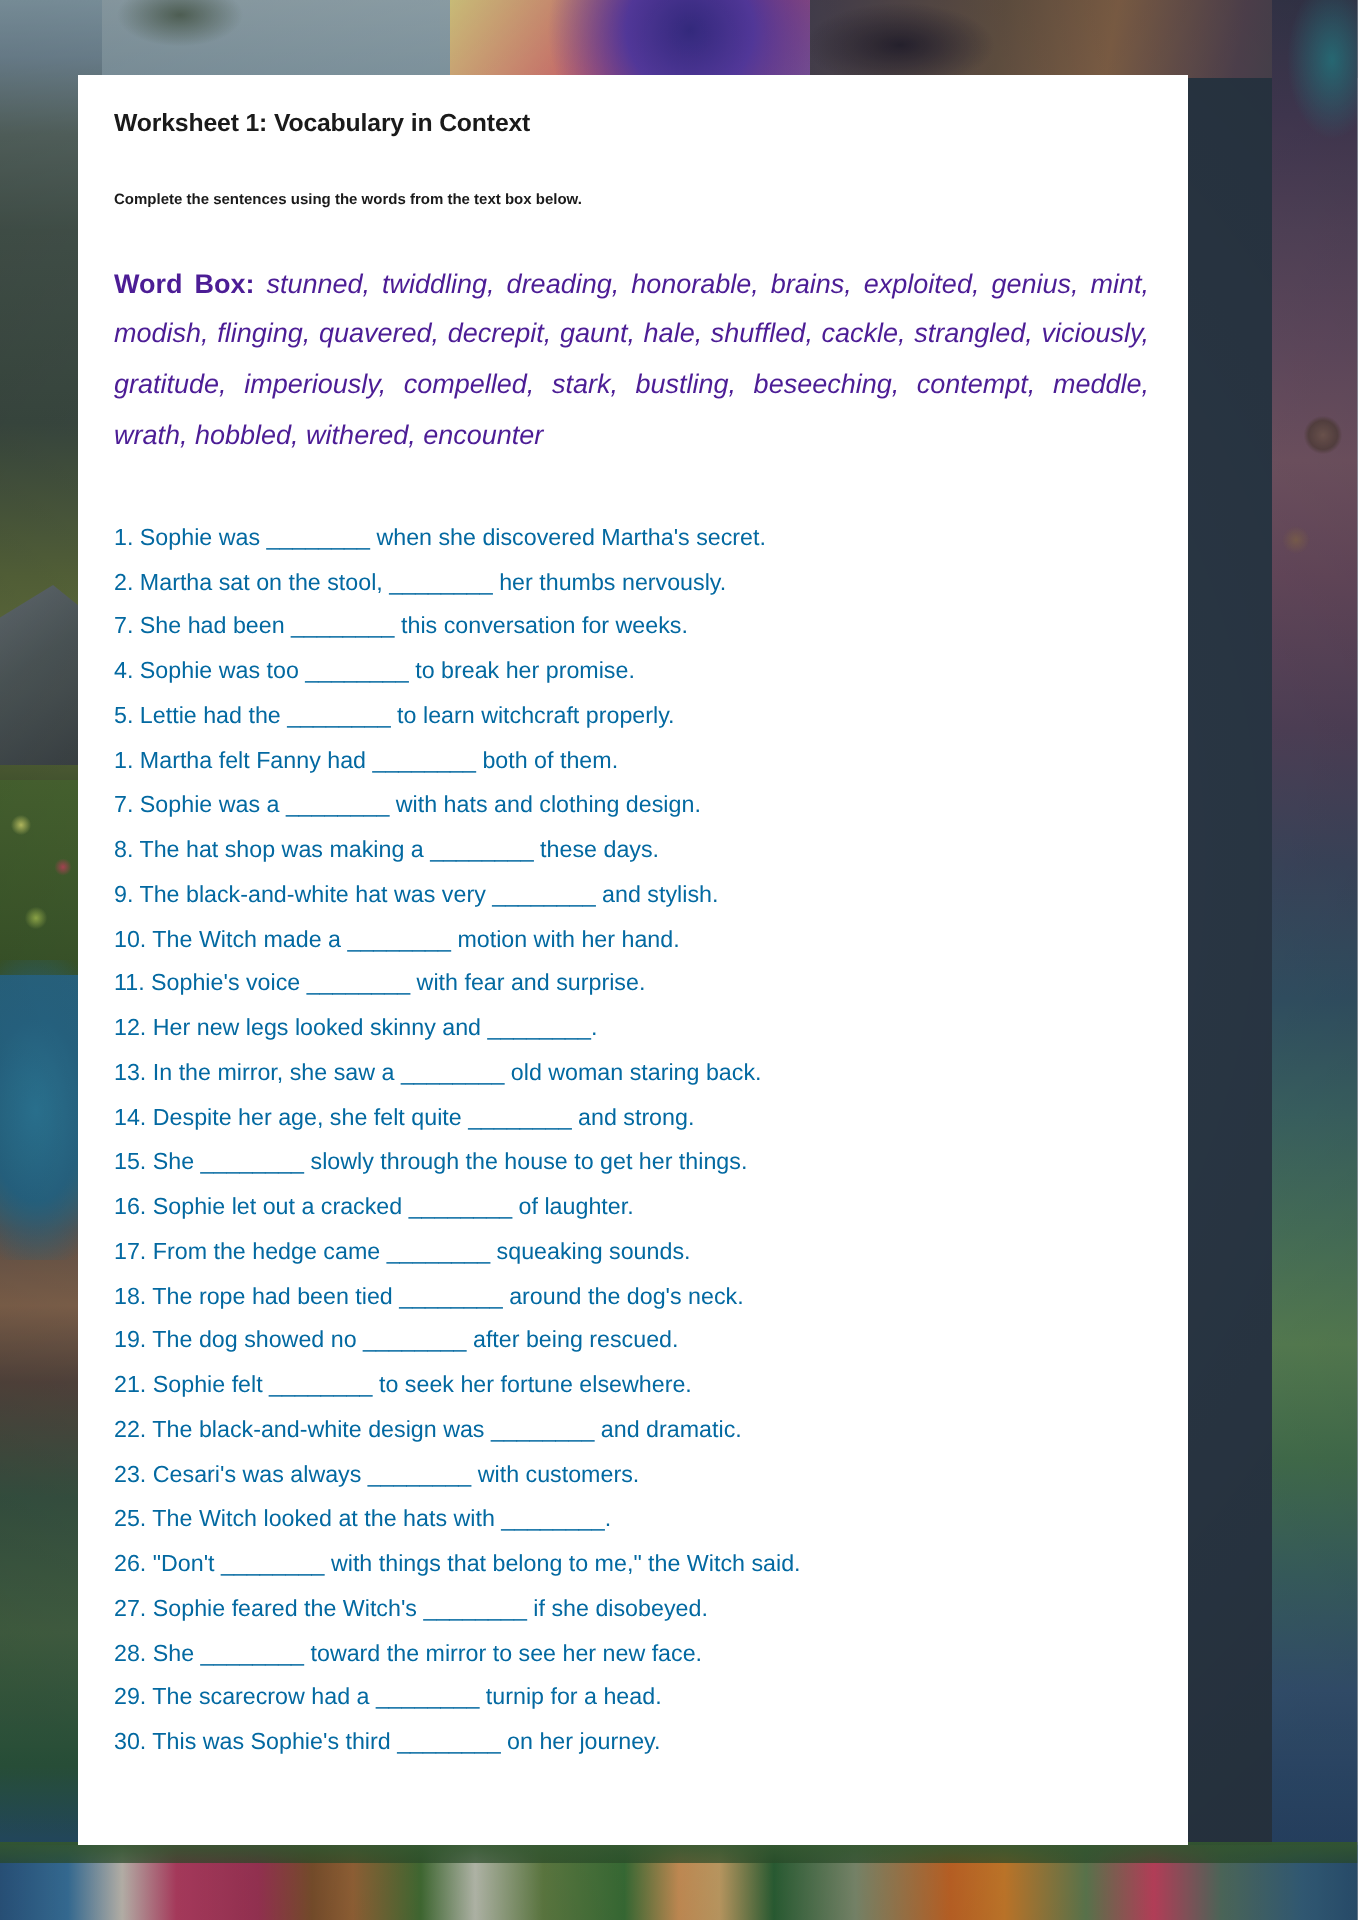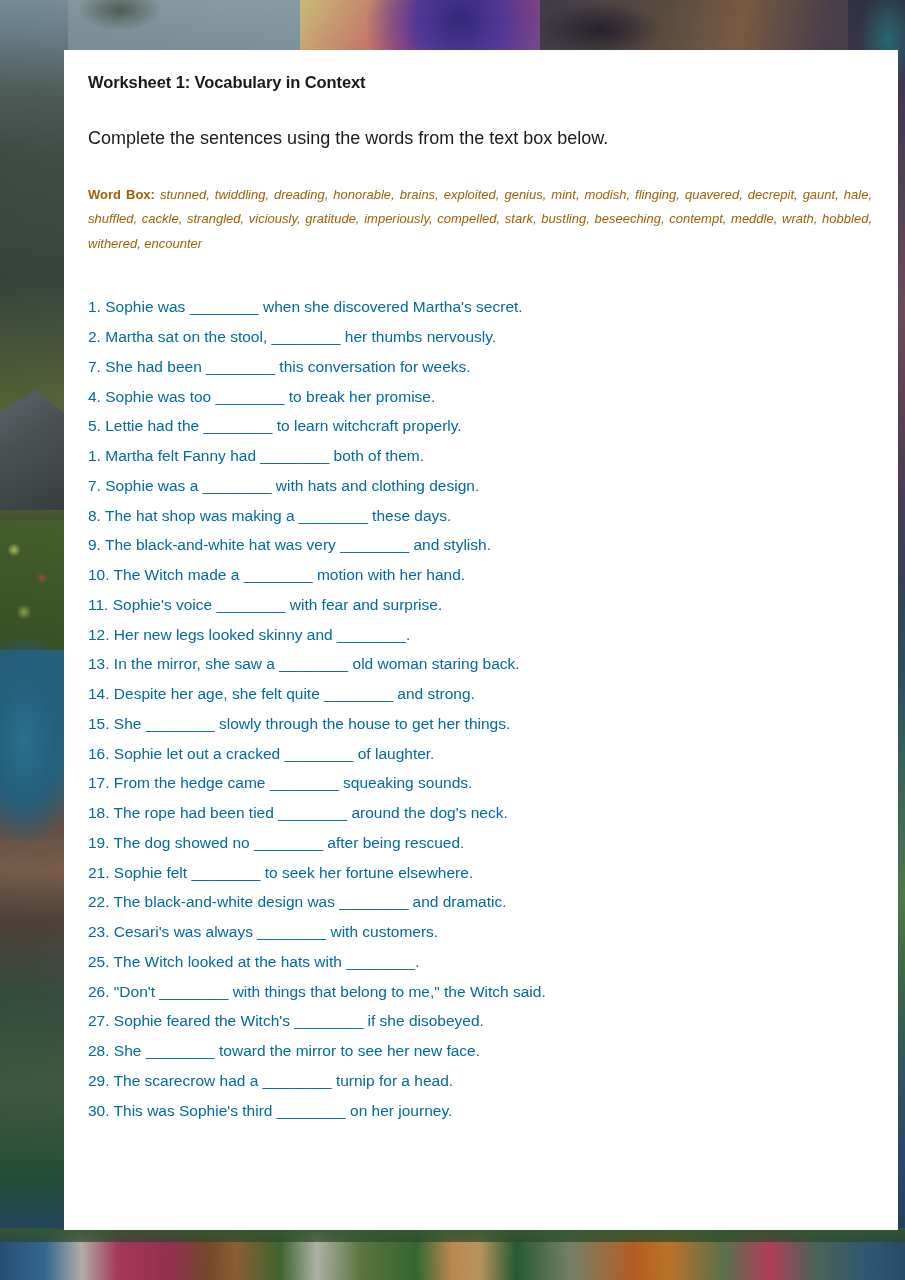"Worksheet 1: Vocabulary in Context" #worksheet-card { left: 64px -> 52px; width: 834px -> 740px }
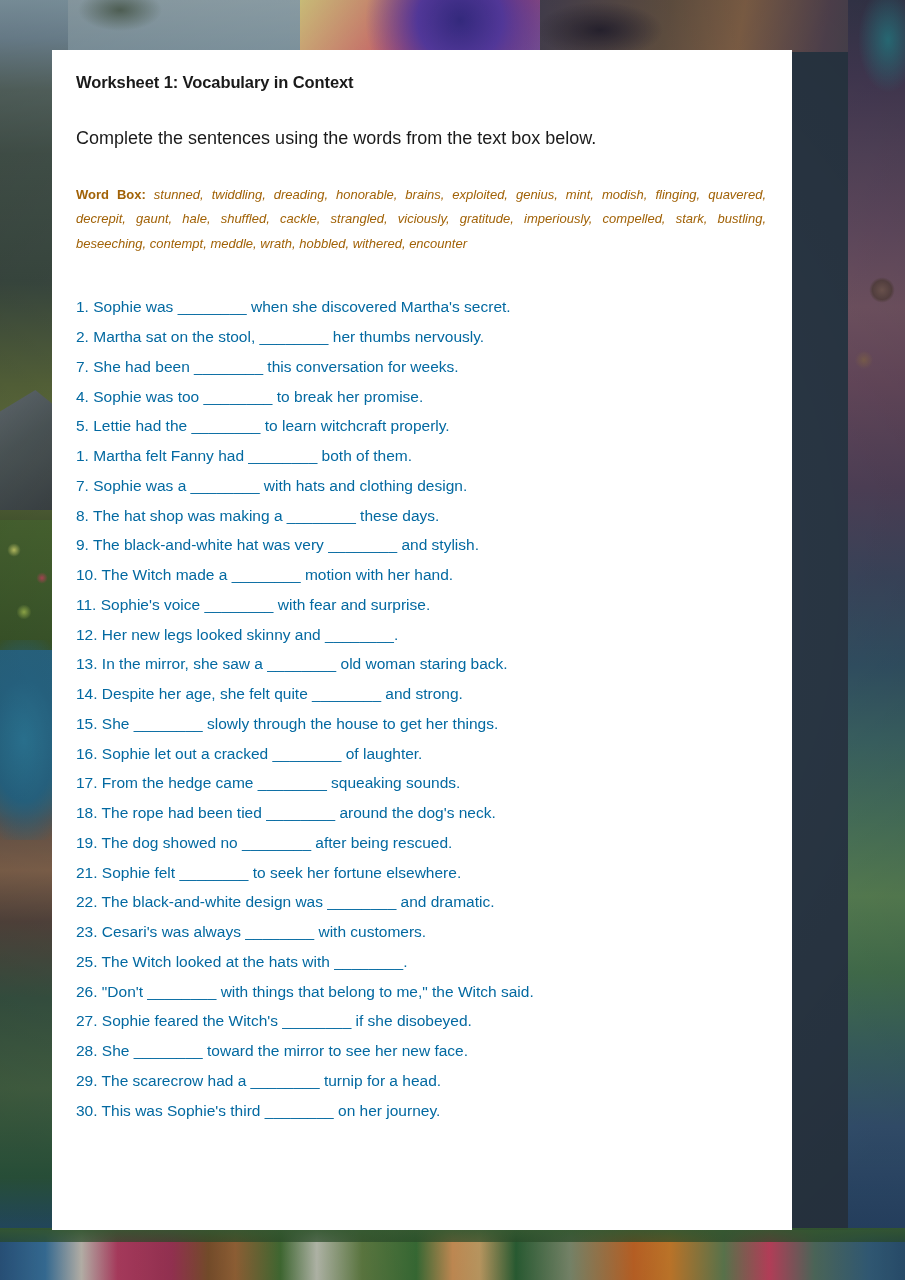"Complete the sentences using the" .ws-instruction { font-size: 18px -> 10px; font-weight: normal -> bold }
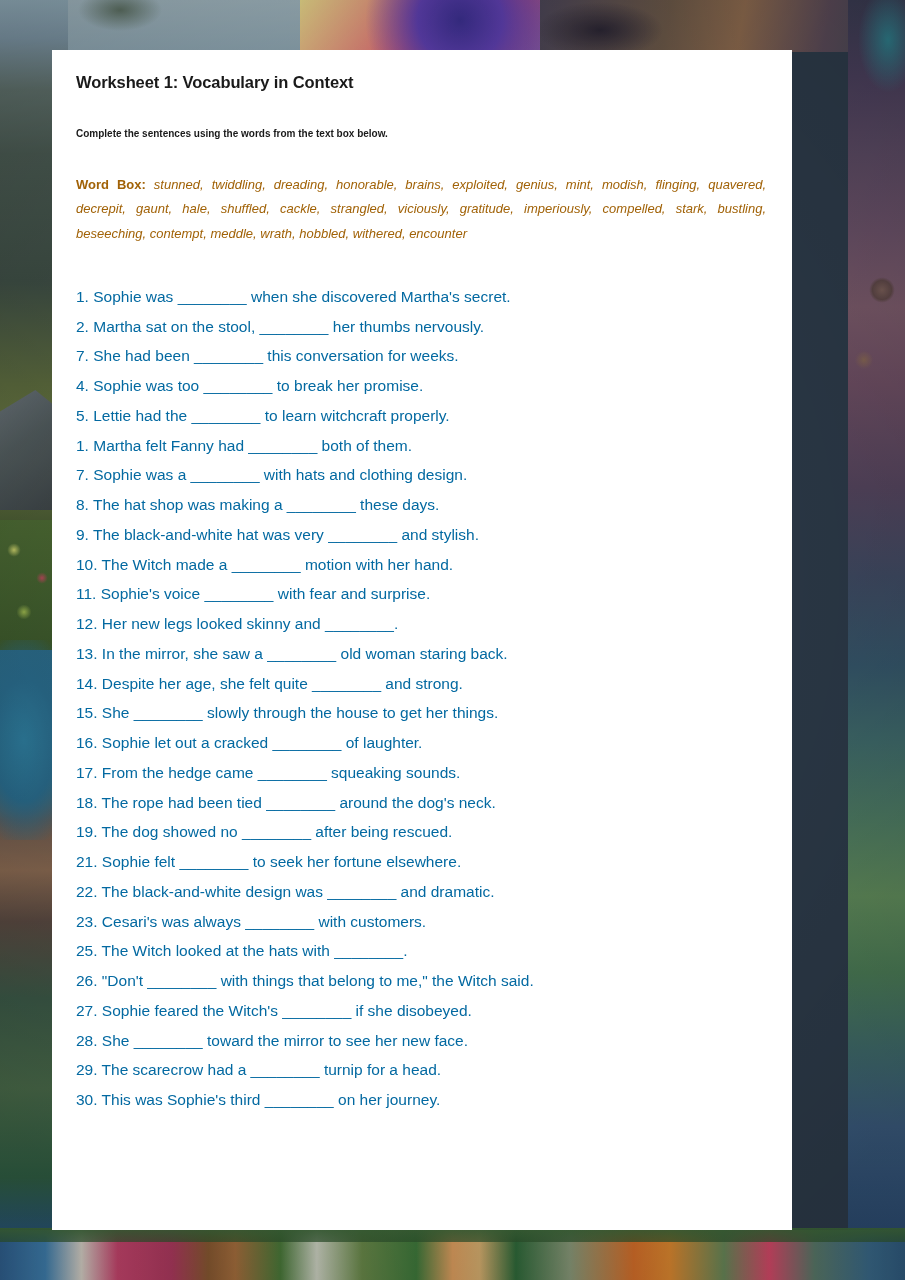"Word Box: stunned, twiddling, dreading," .ws-wordbox { color: #a16207 -> #4c1d95; font-size: 13px -> 18px }
